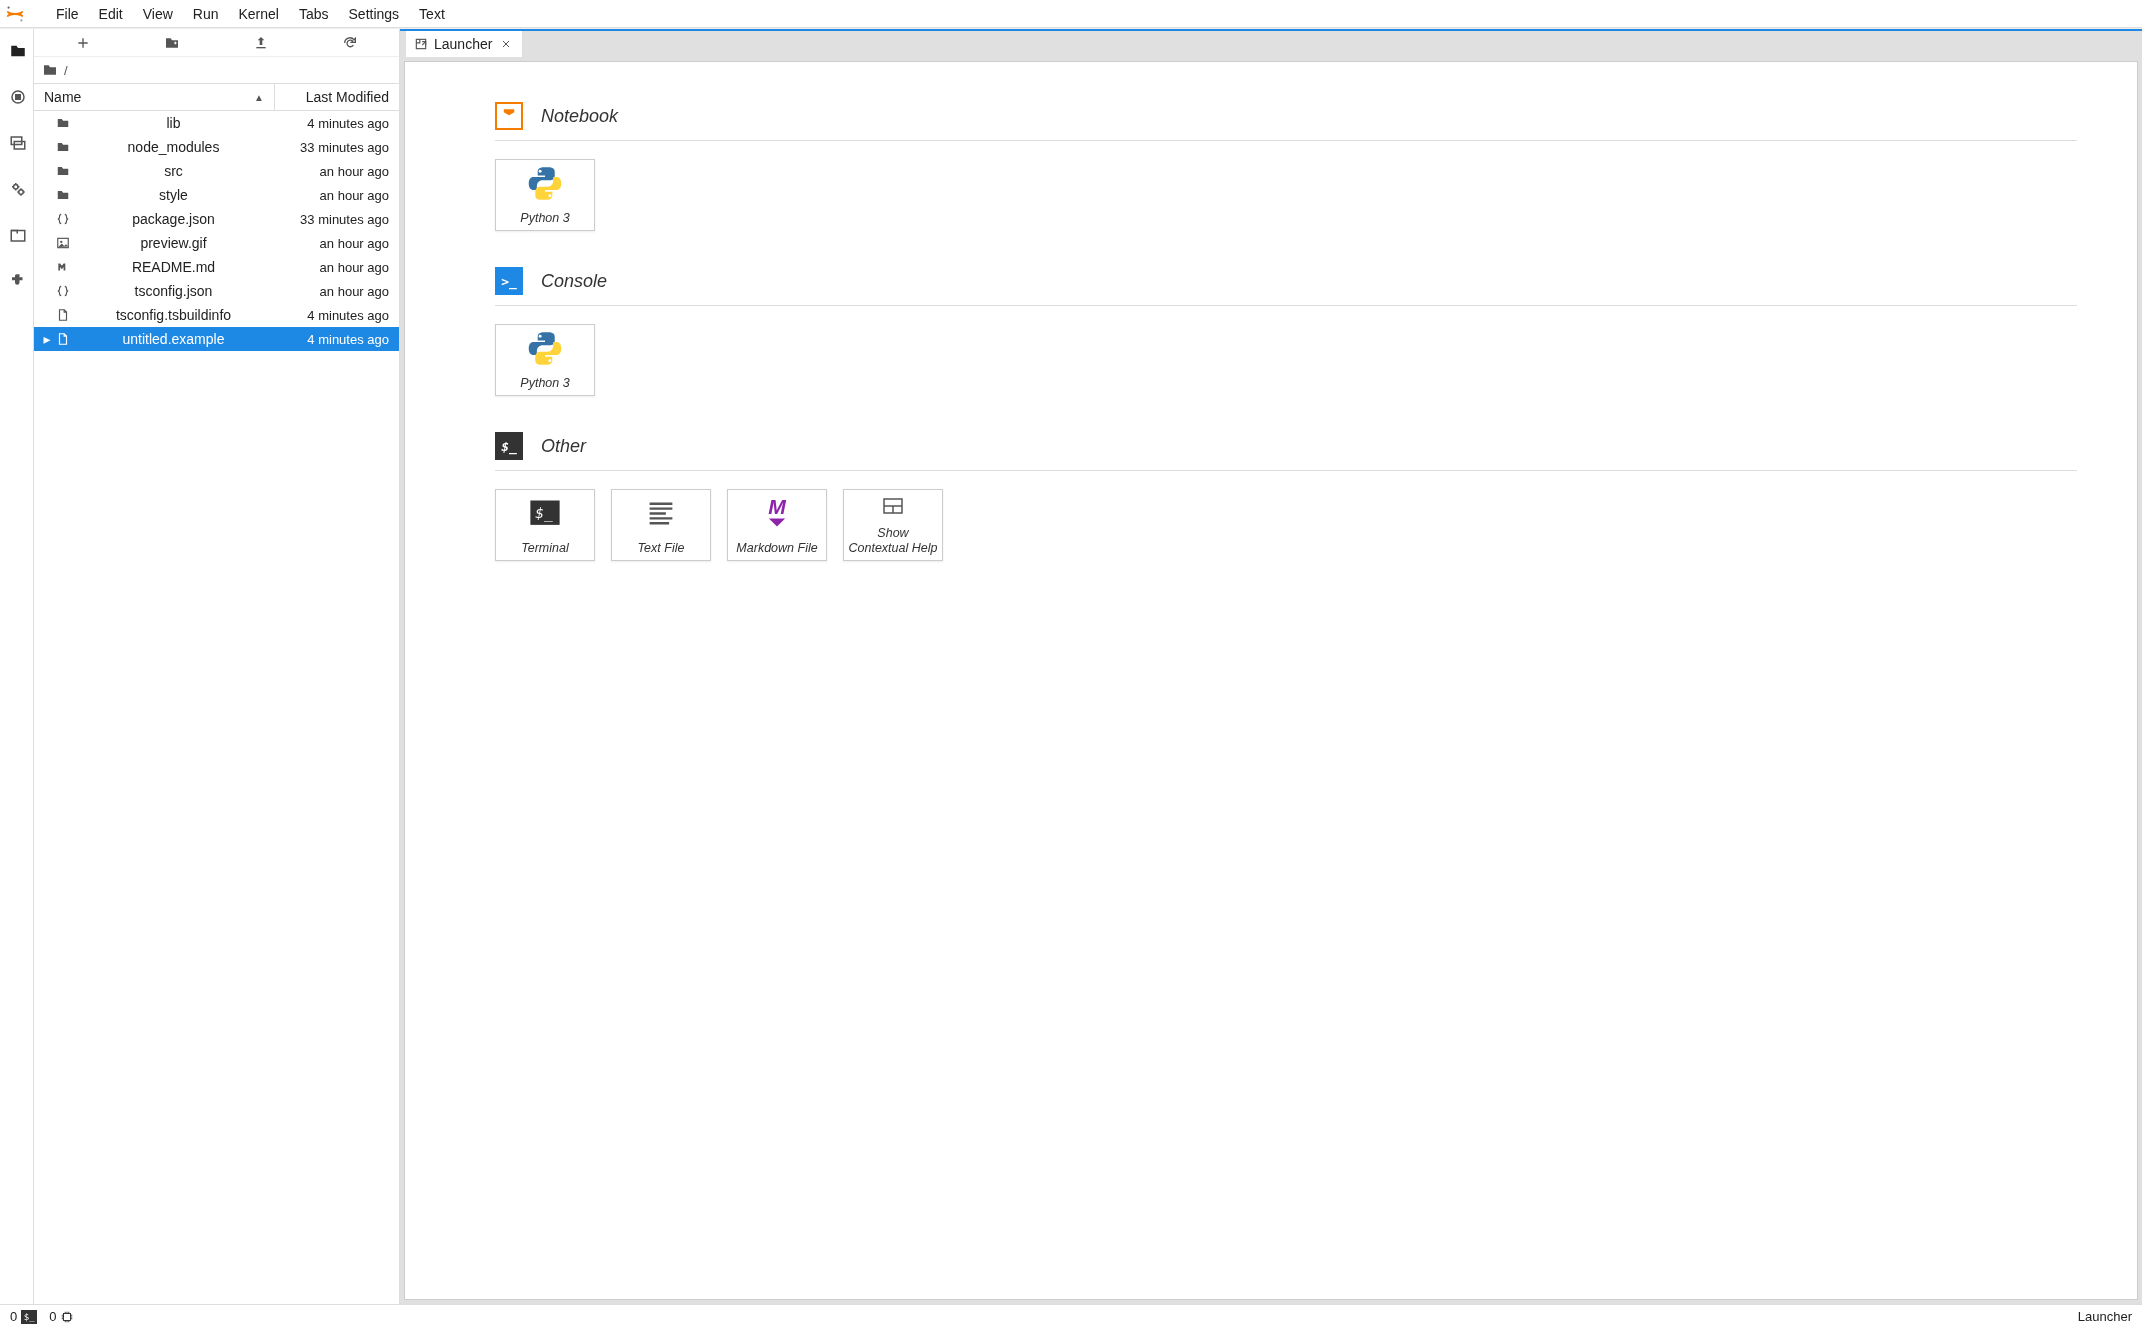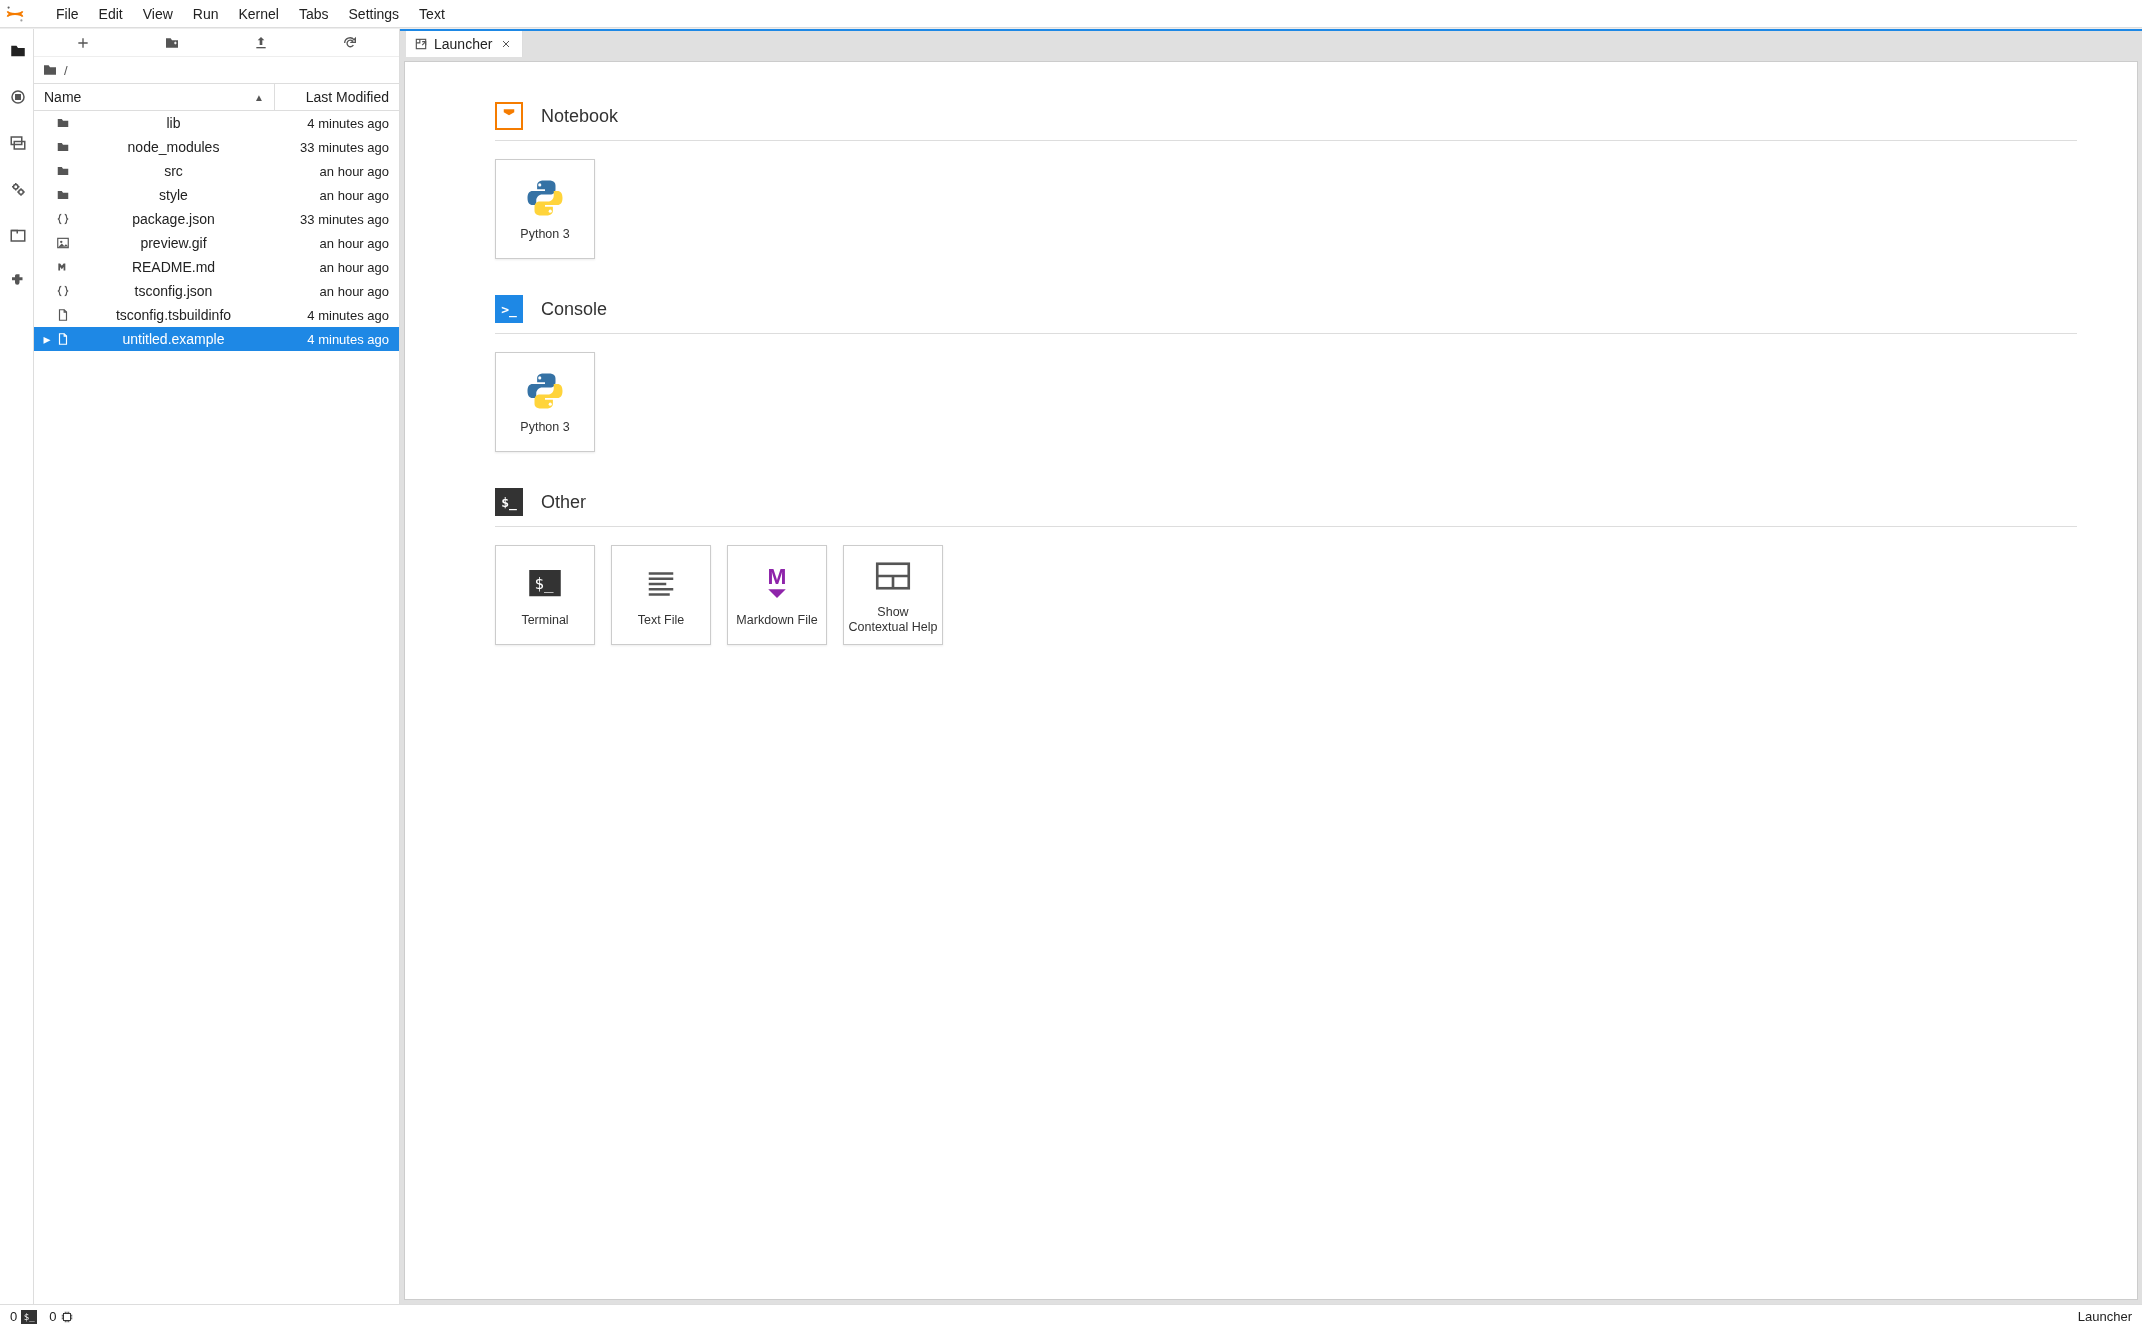"Notebook" .launcher-body { font-style: none -> italic }
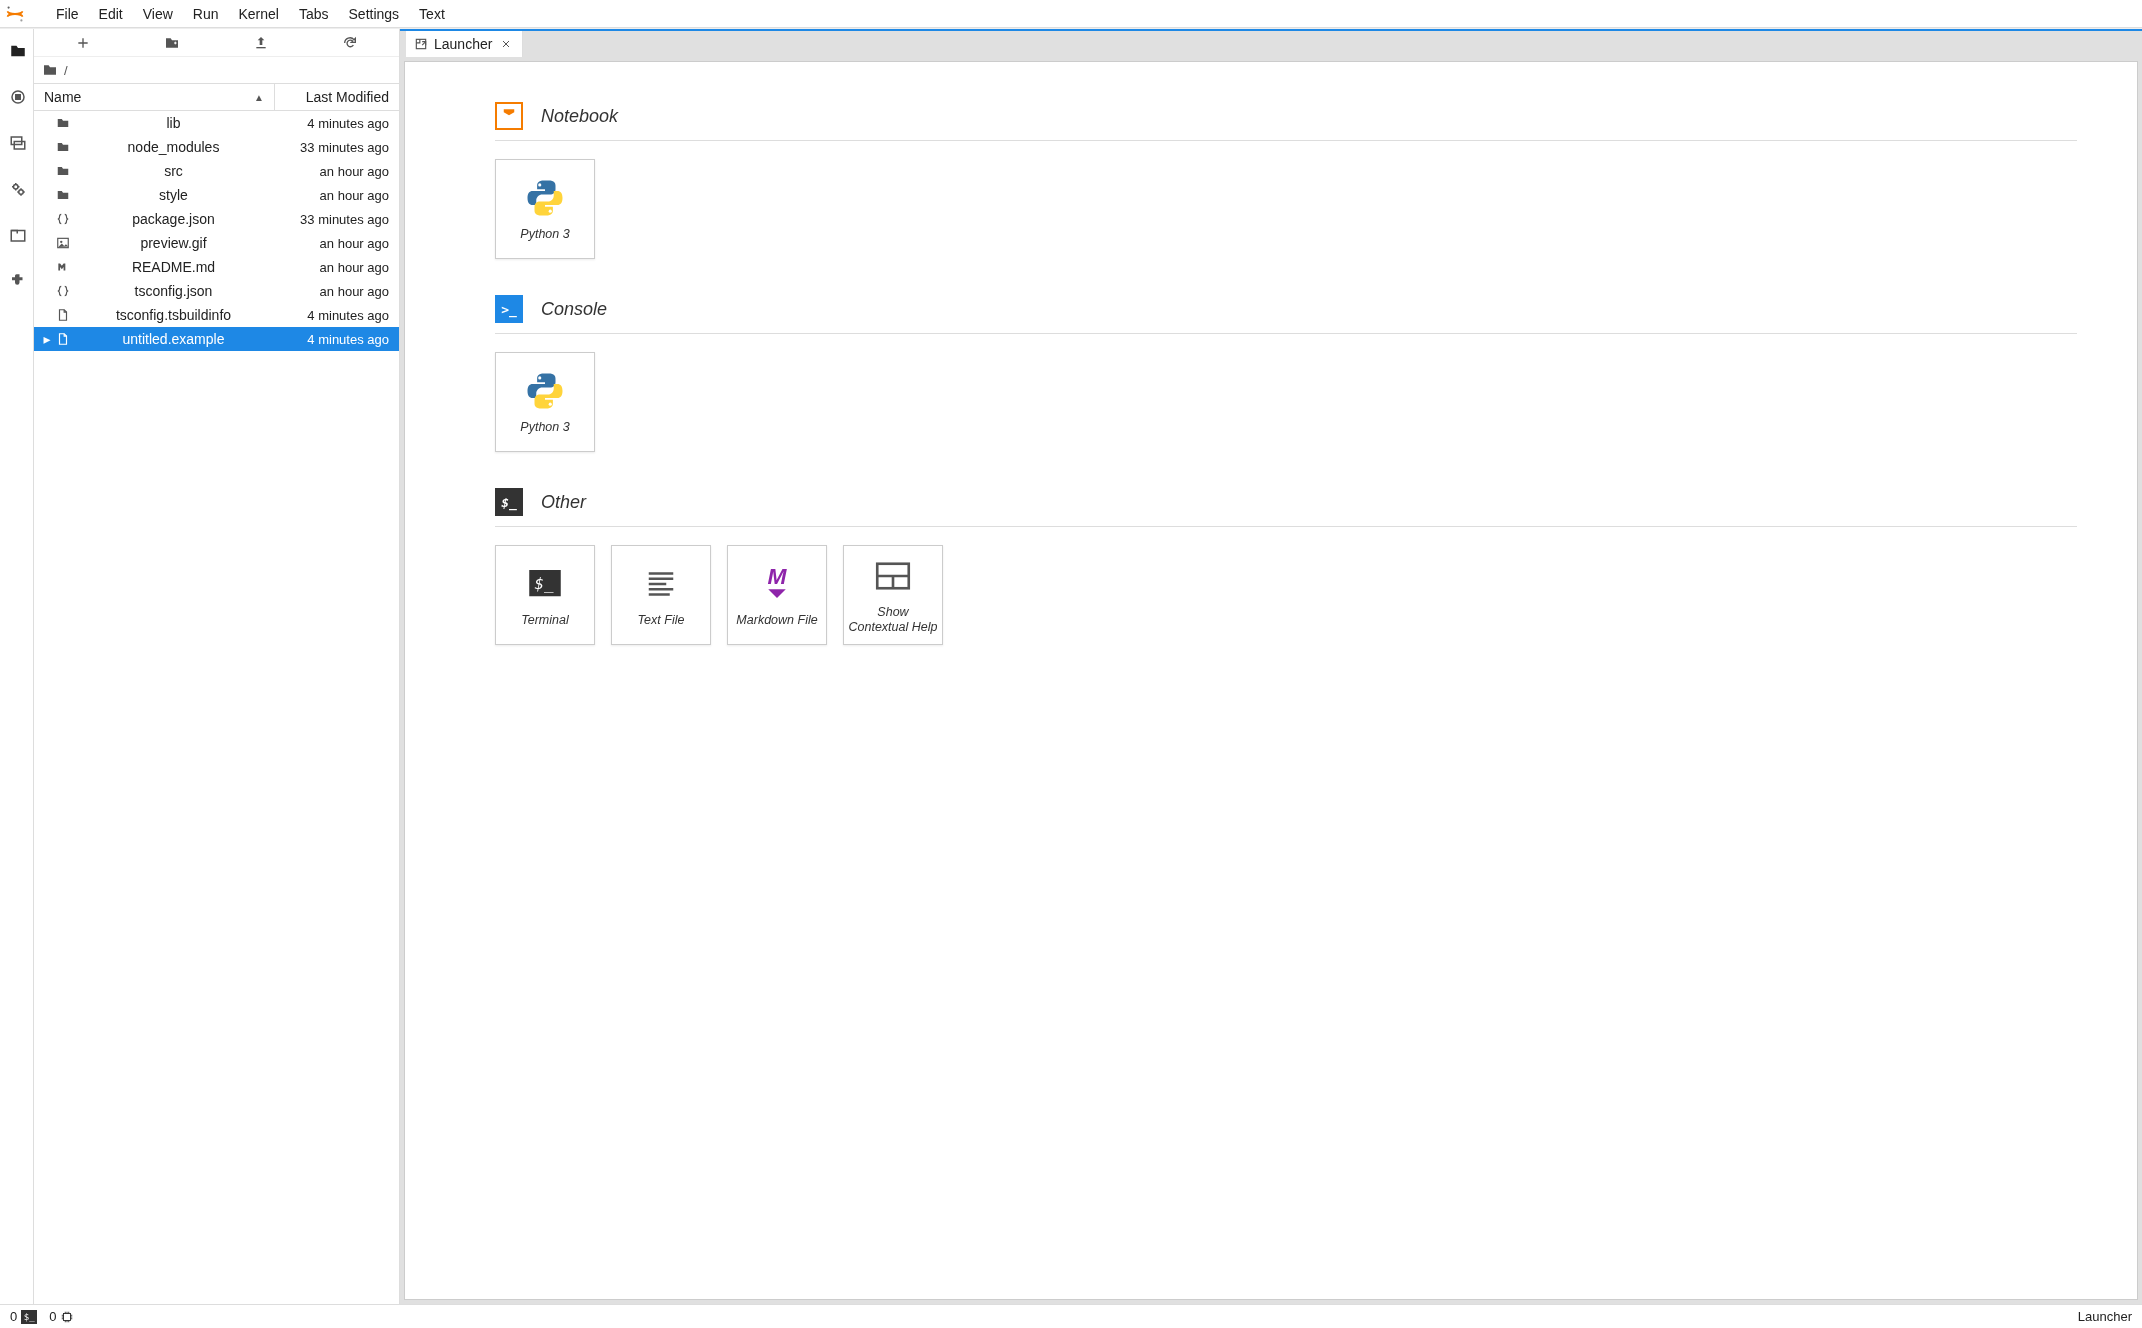"Python 3" .card { height: 100px -> 72px }
